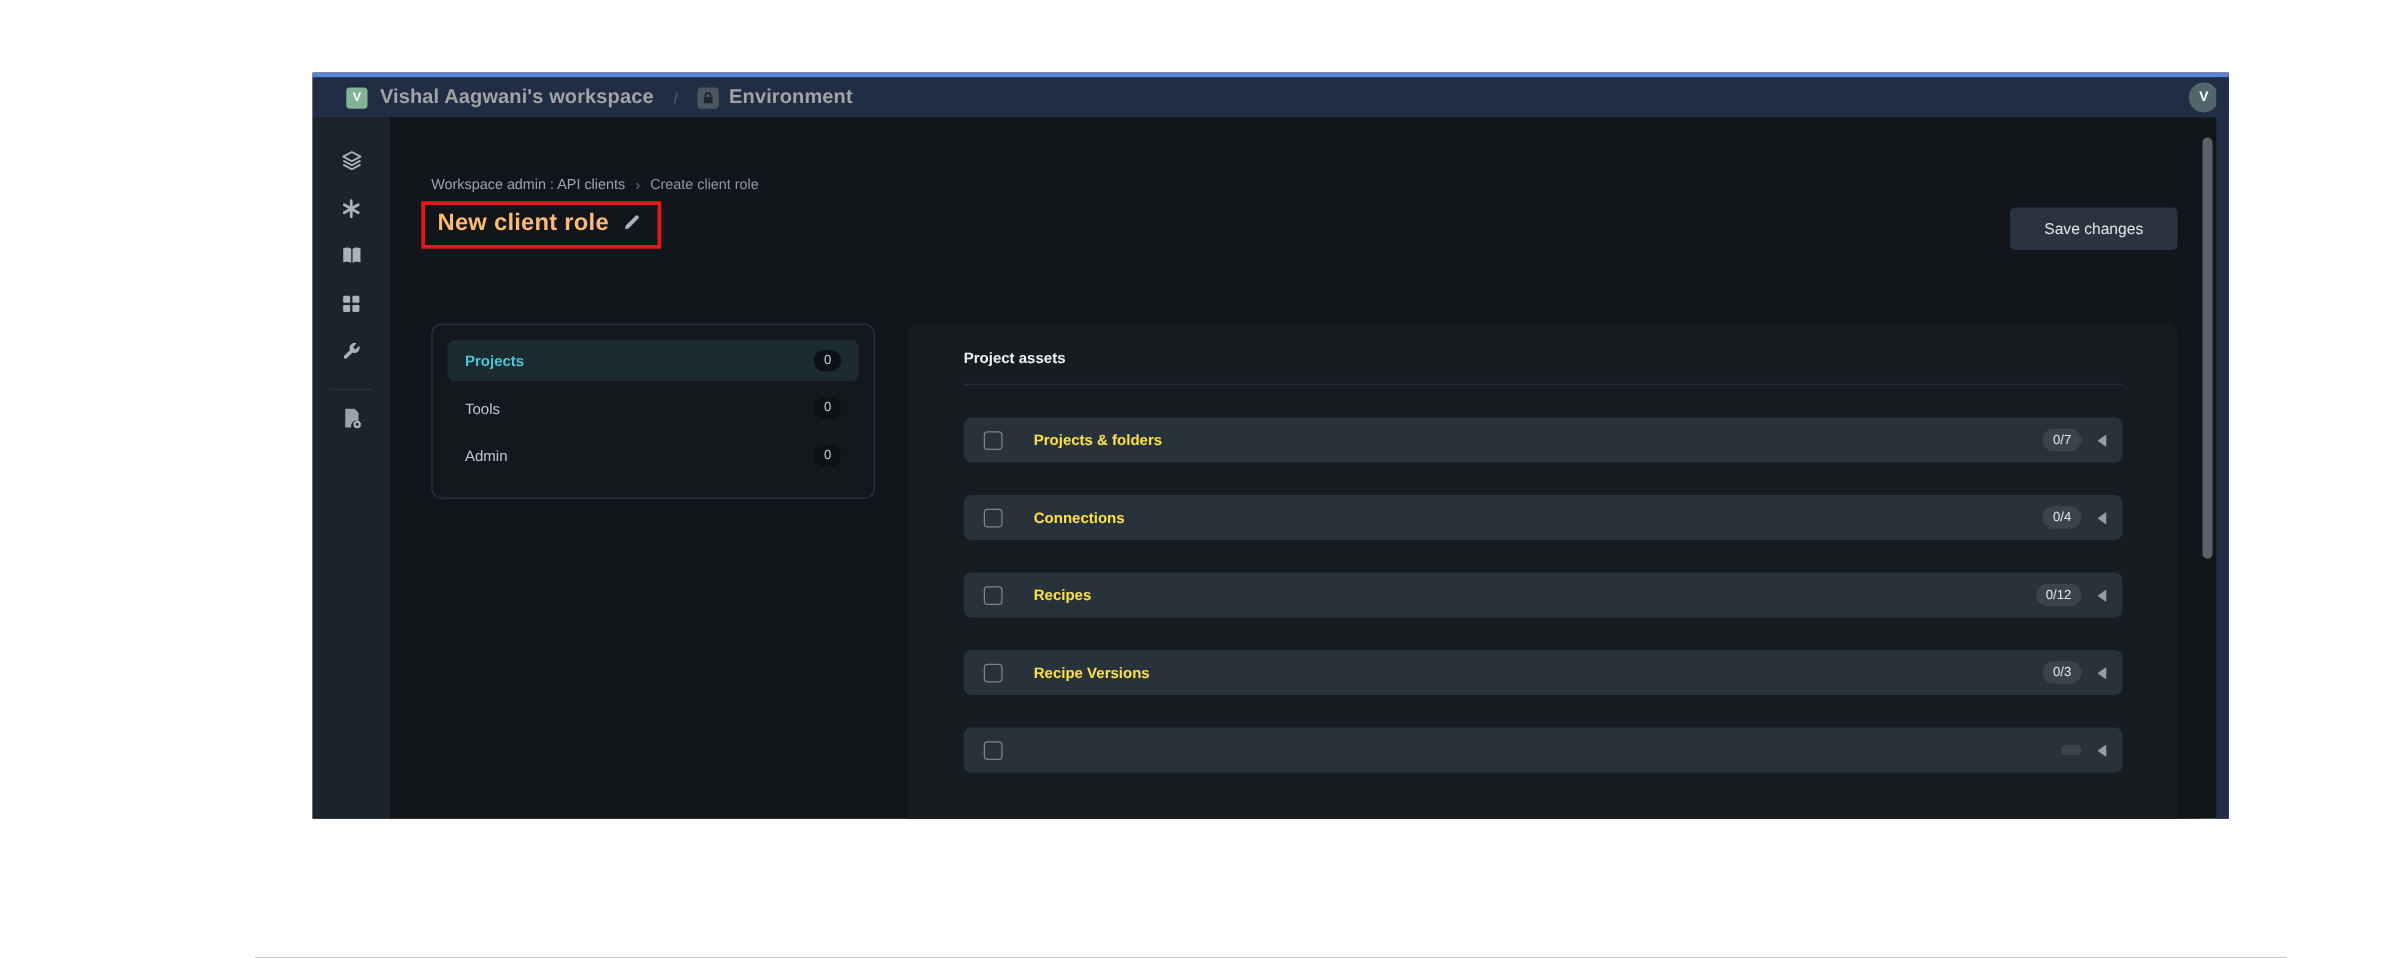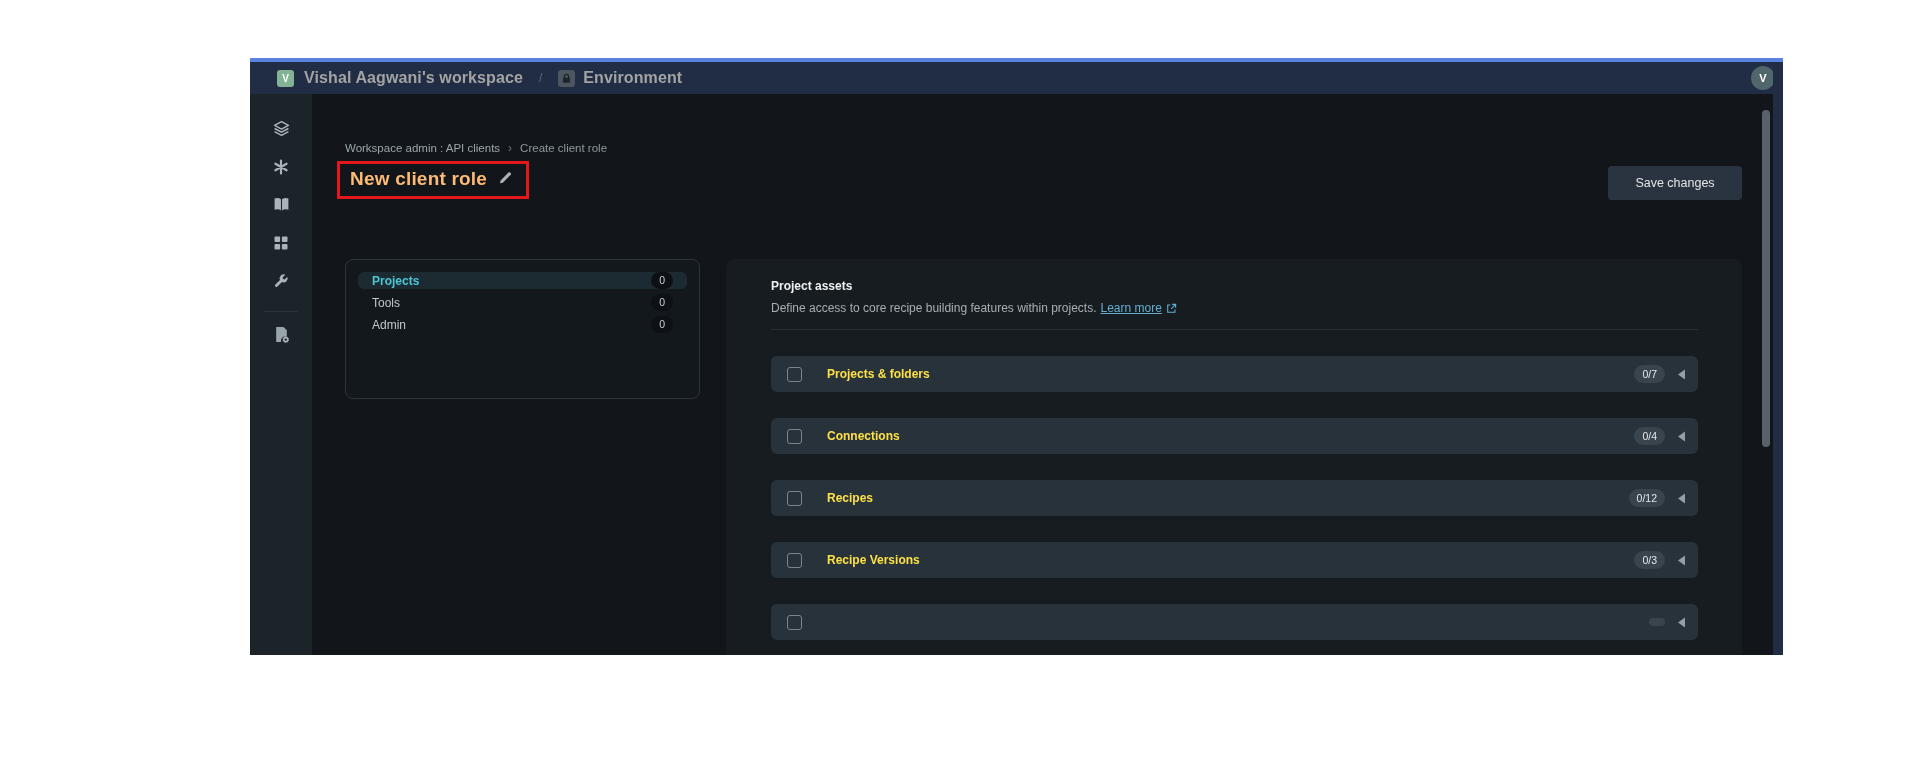"Projects" .tab-item { height: 17px -> 33px }
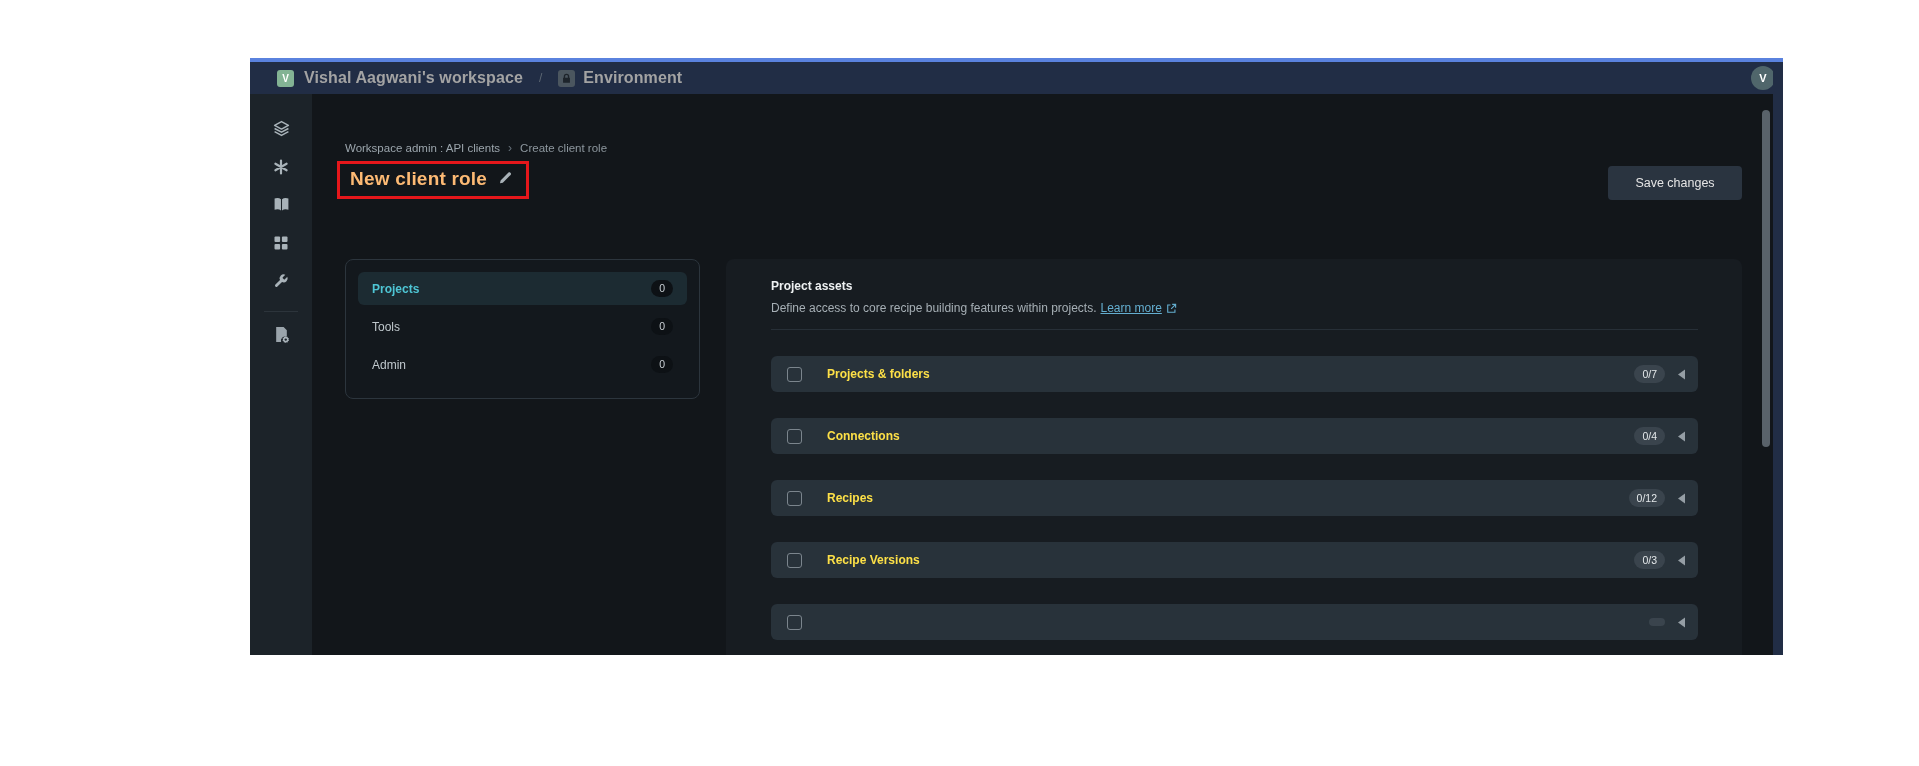"Define access to core recipe" div.panel-desc { html: <div> <span>Define access to core recipe building features within projects.</span> <a> <span>Learn more</span> <svg> <path></path> <path></path> </svg> </a> </div> -> none }
